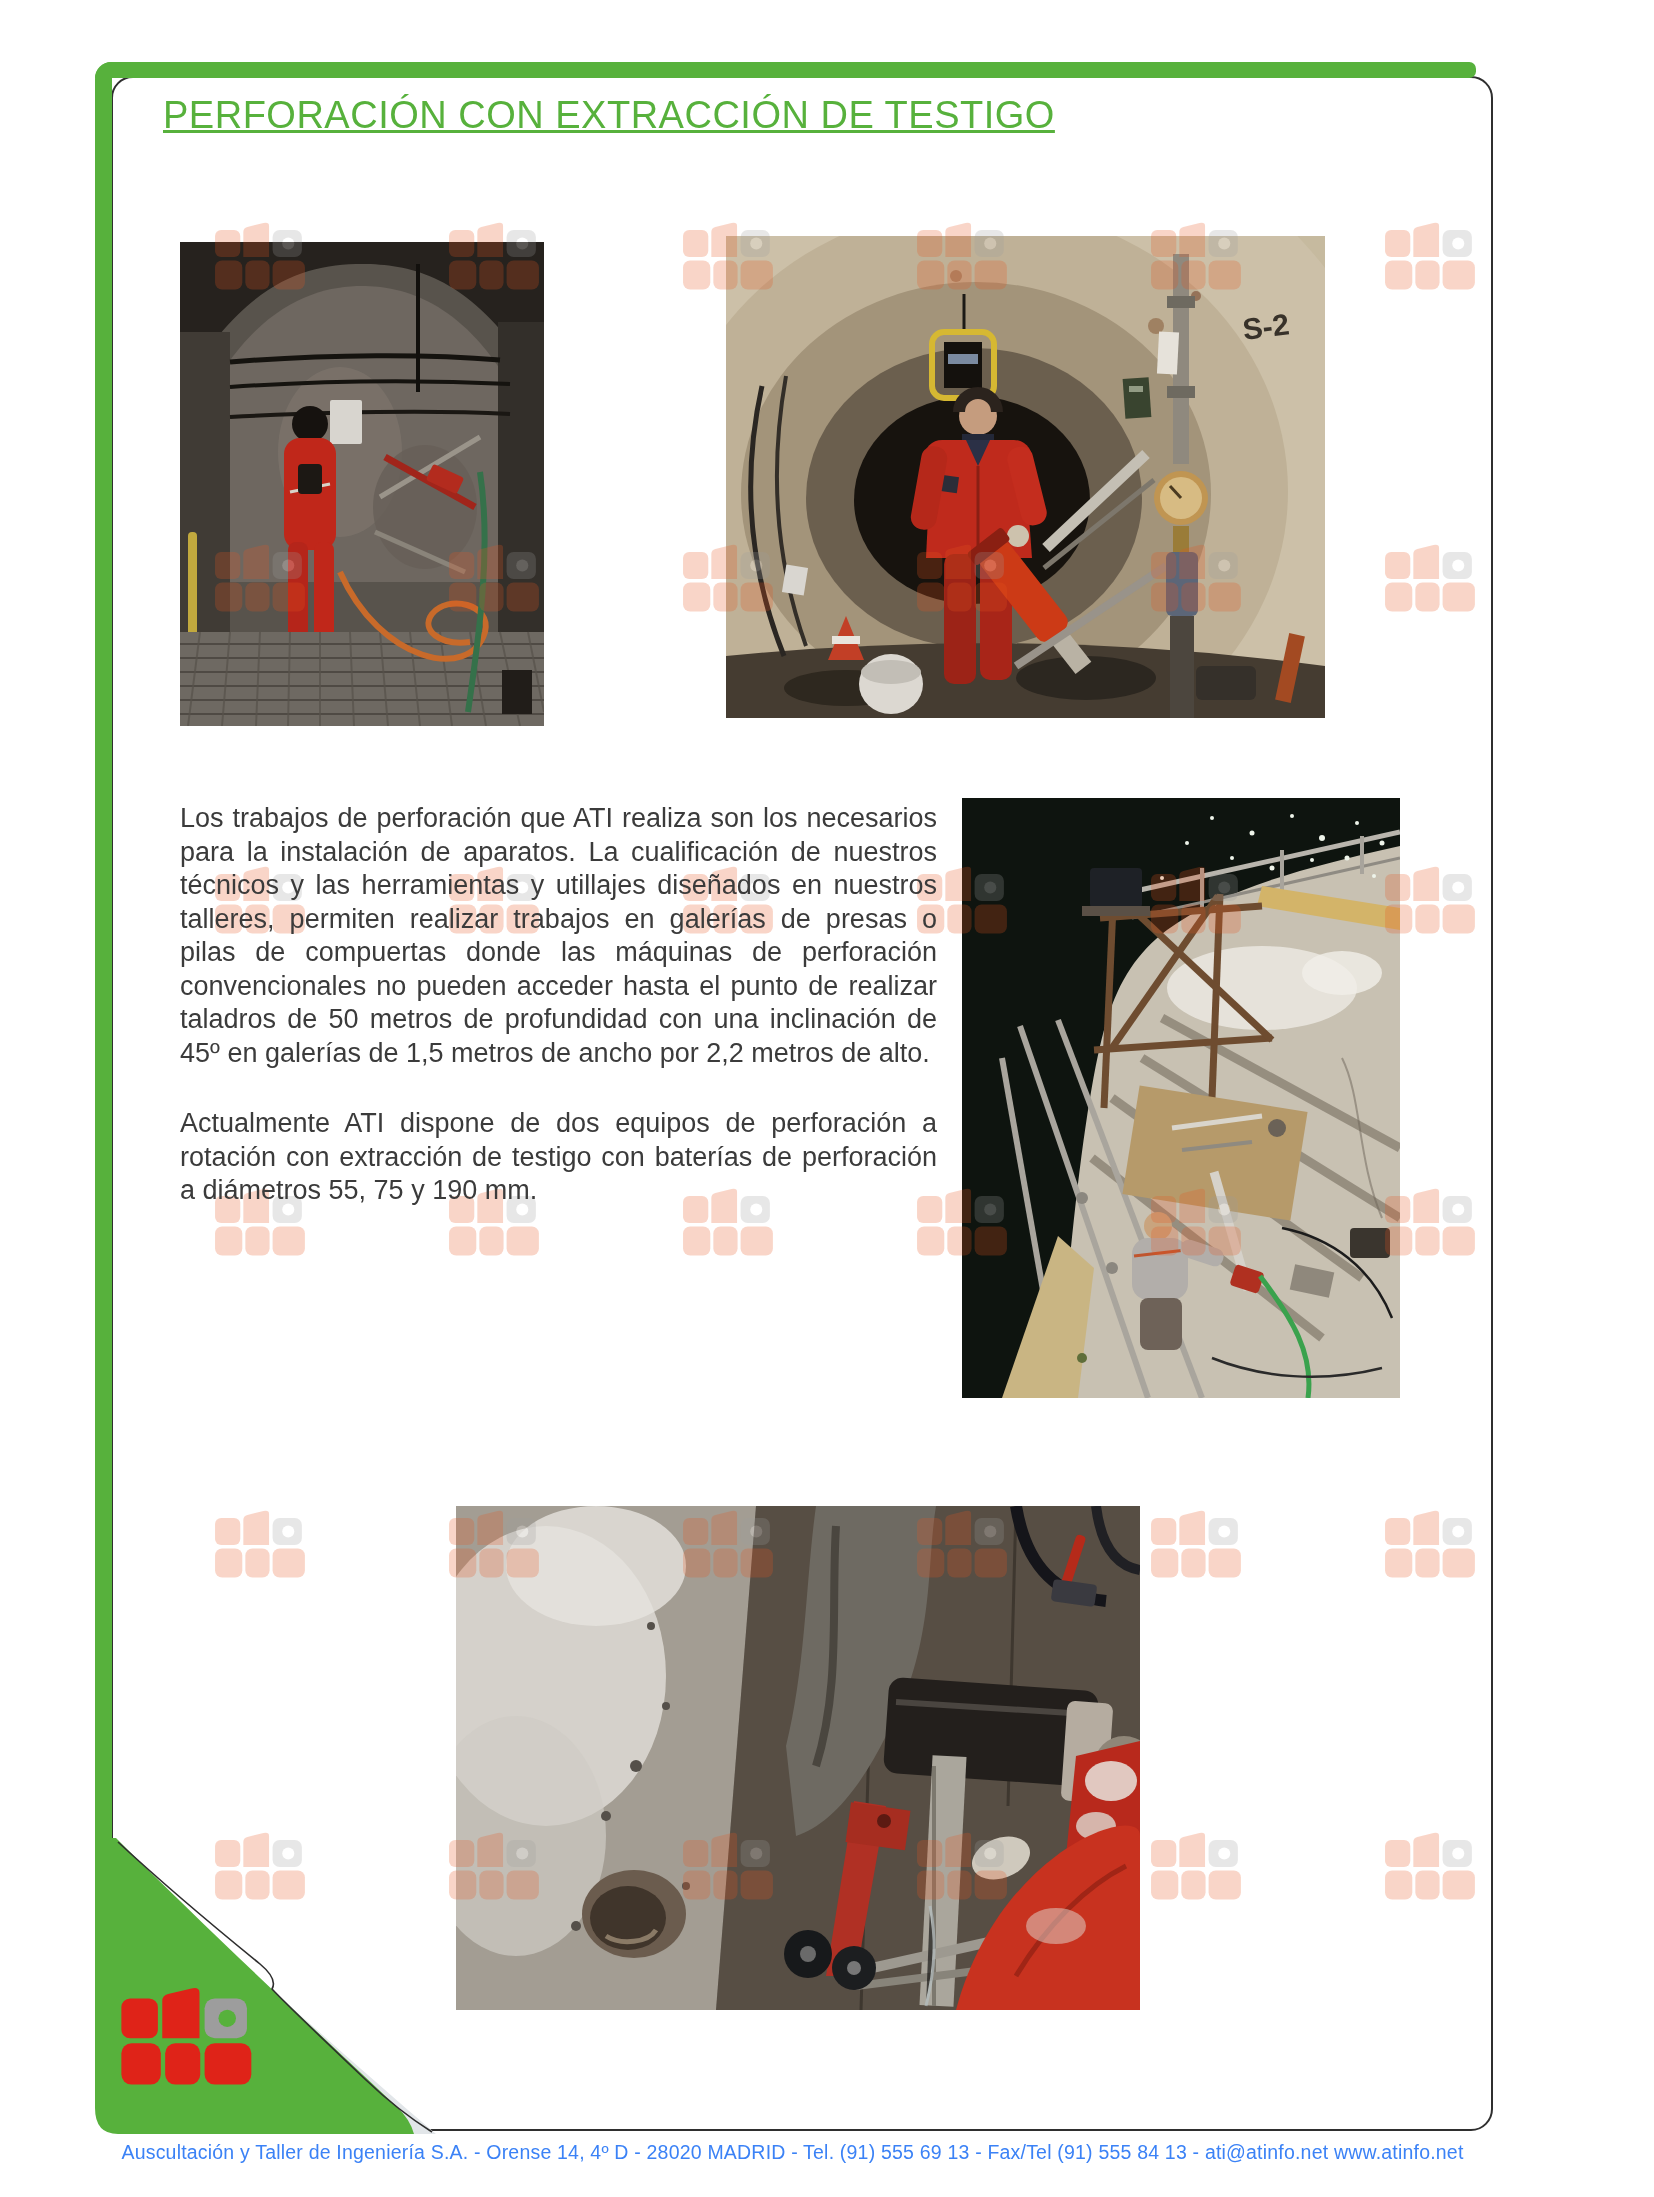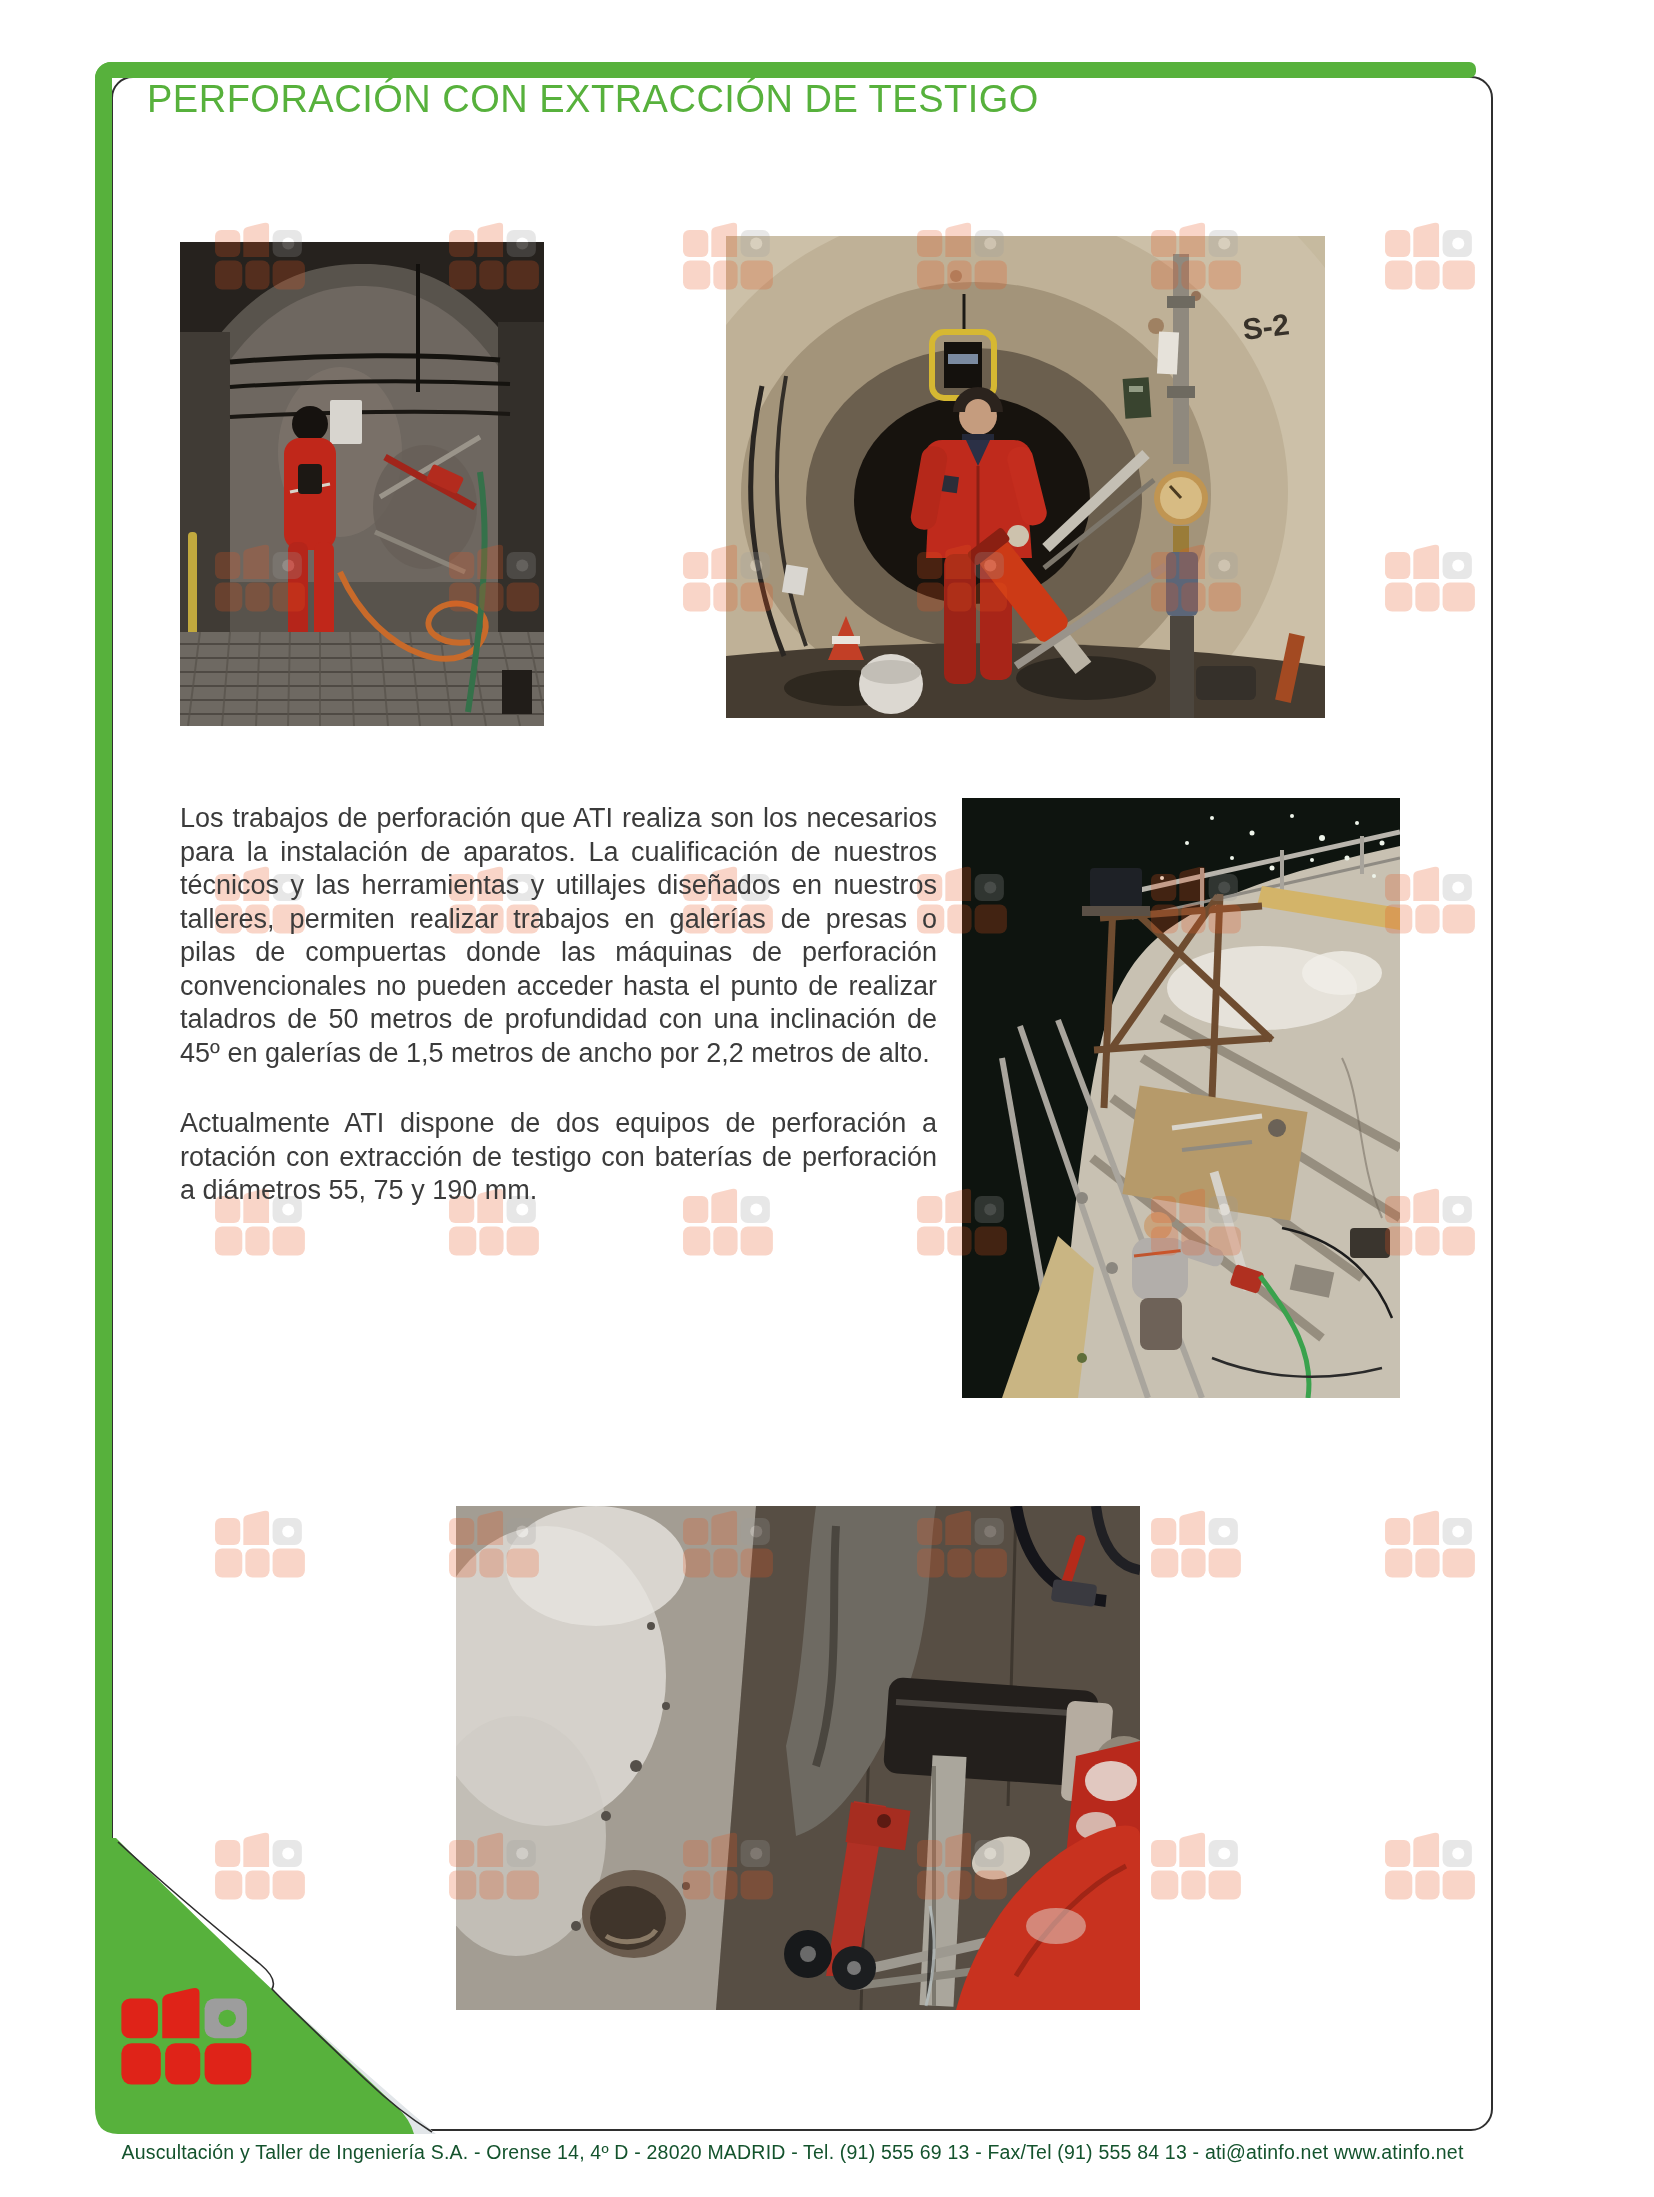"PERFORACIÓN CON EXTRACCIÓN DE TESTIGO" .title { margin: 0 -> 16px; text-decoration: none -> underline }
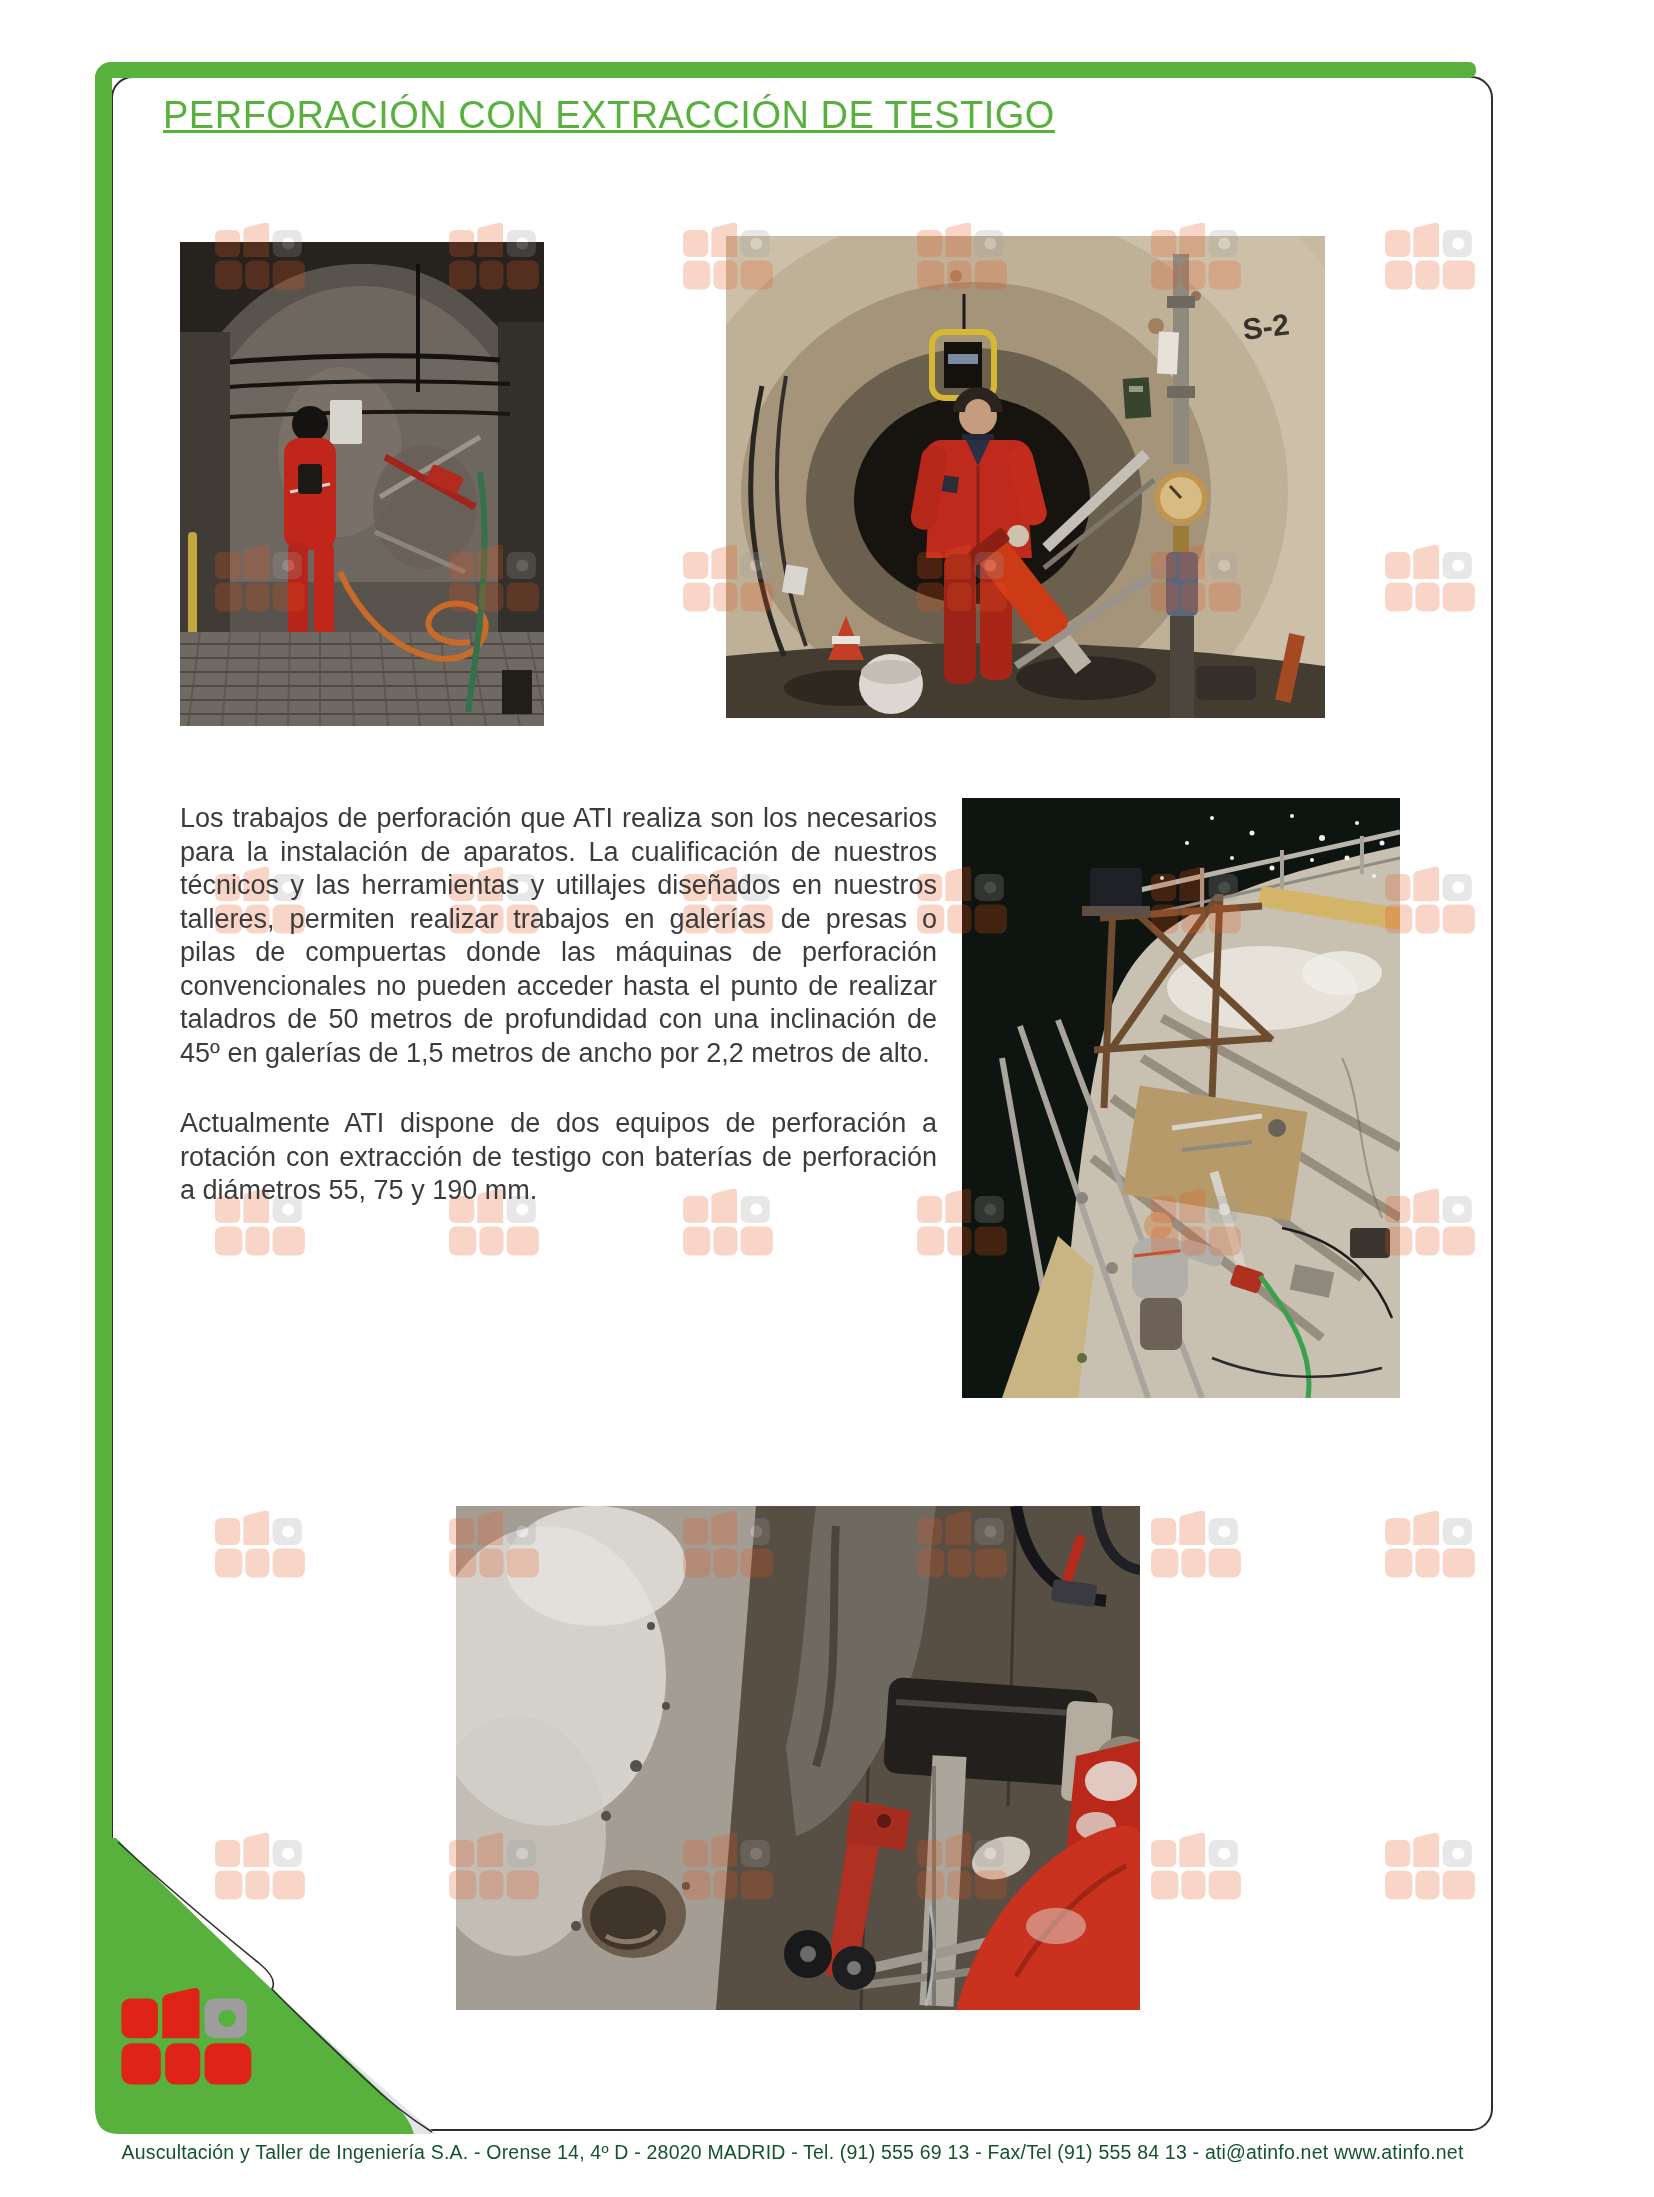"Auscultación y Taller de Ingeniería" .footer { color: #14532d -> #3b82f6 }
